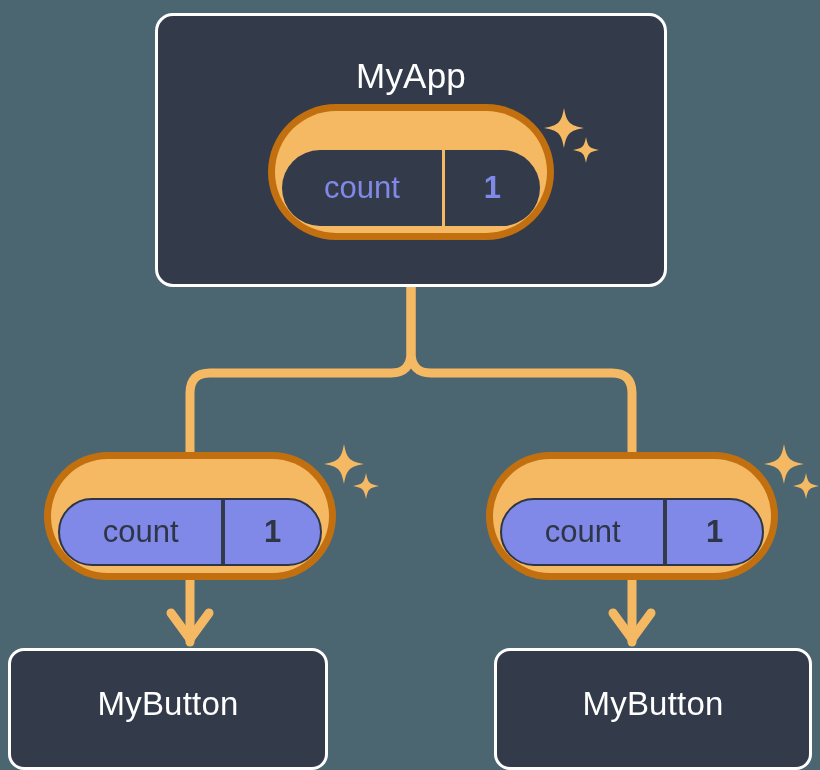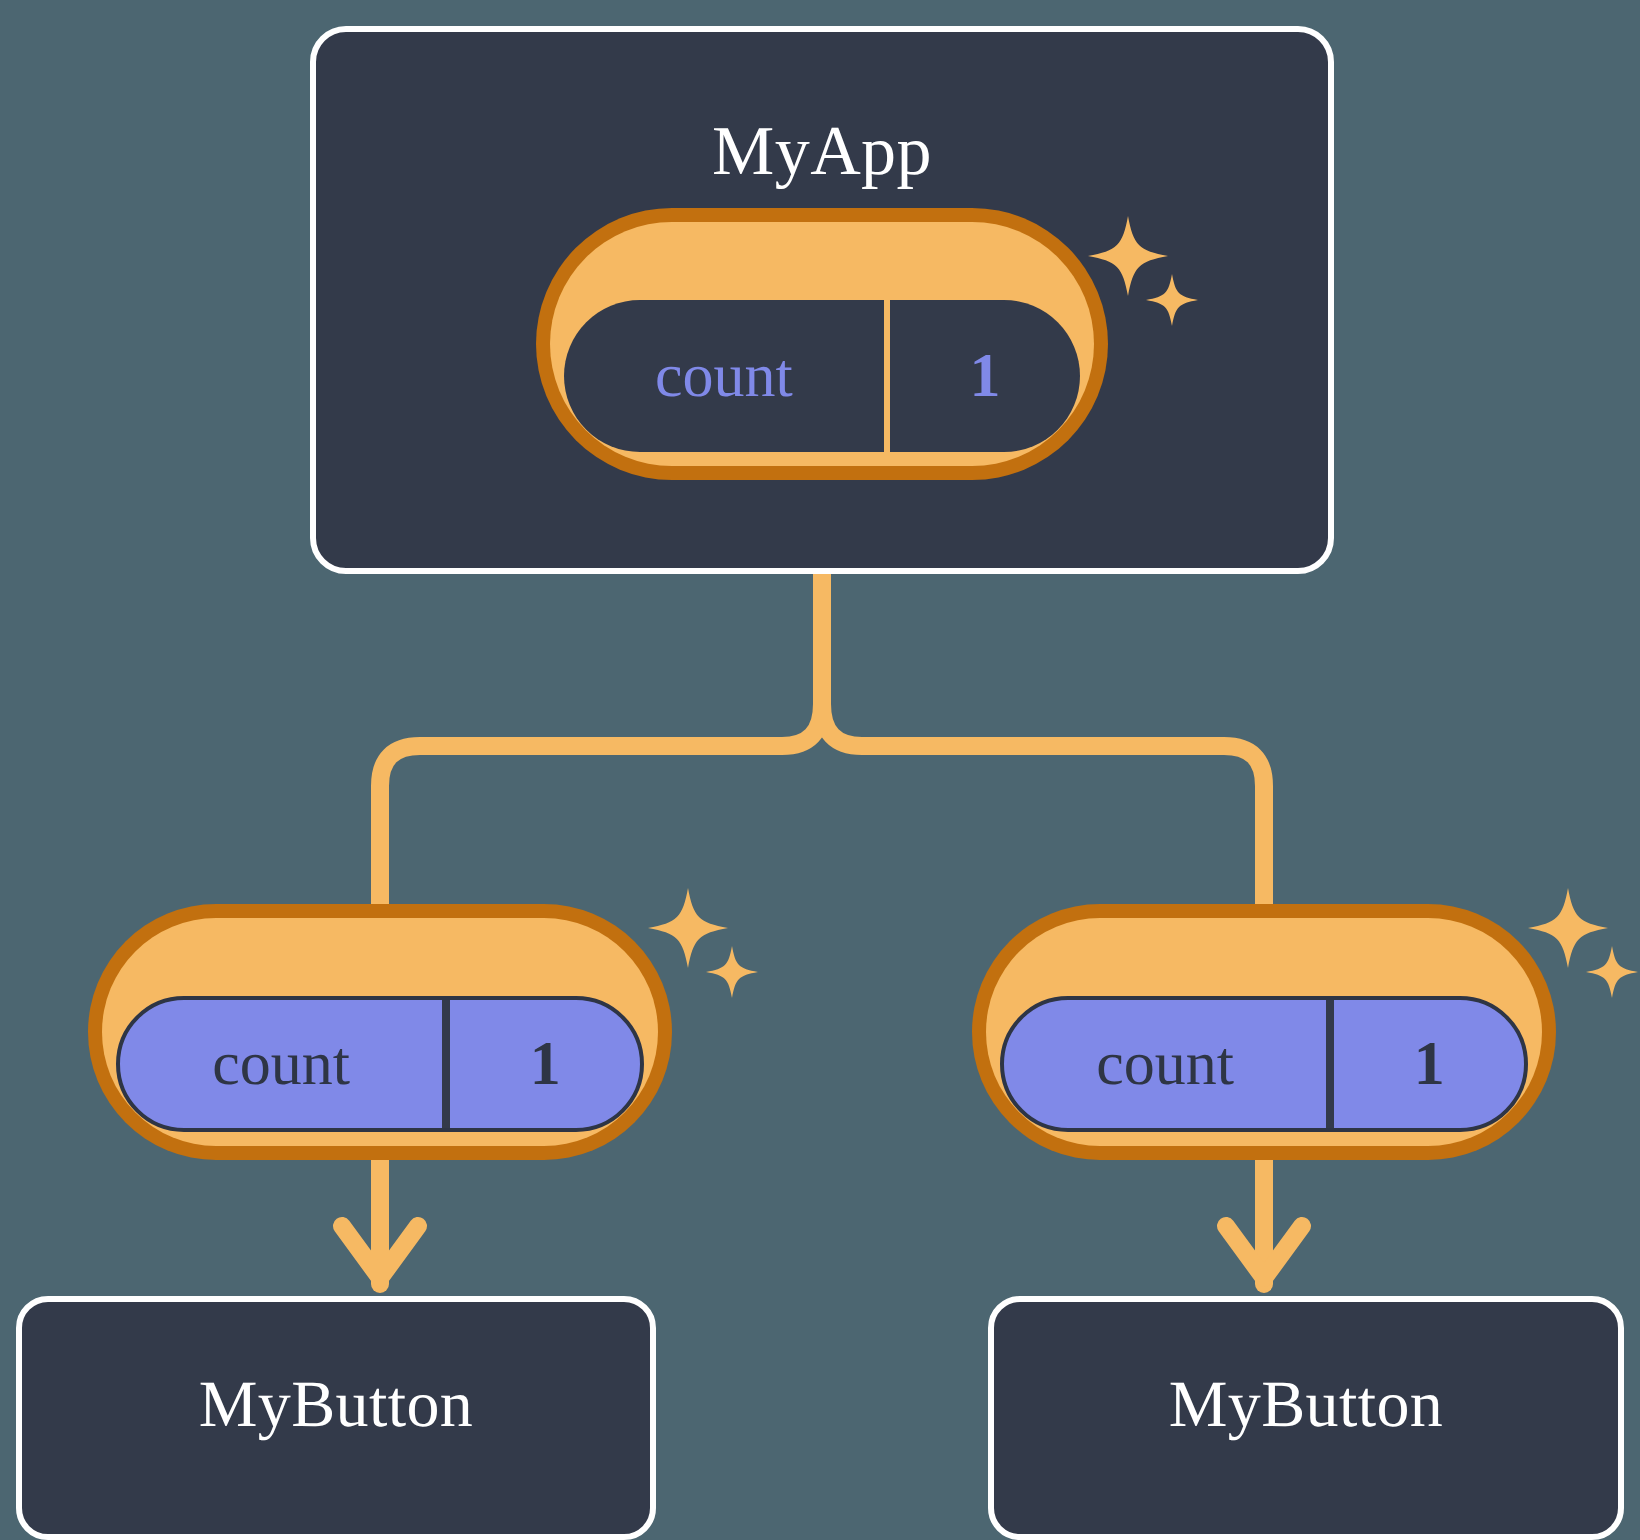"MyApp" #stage { font-family: Liberation Serif, serif -> none }
